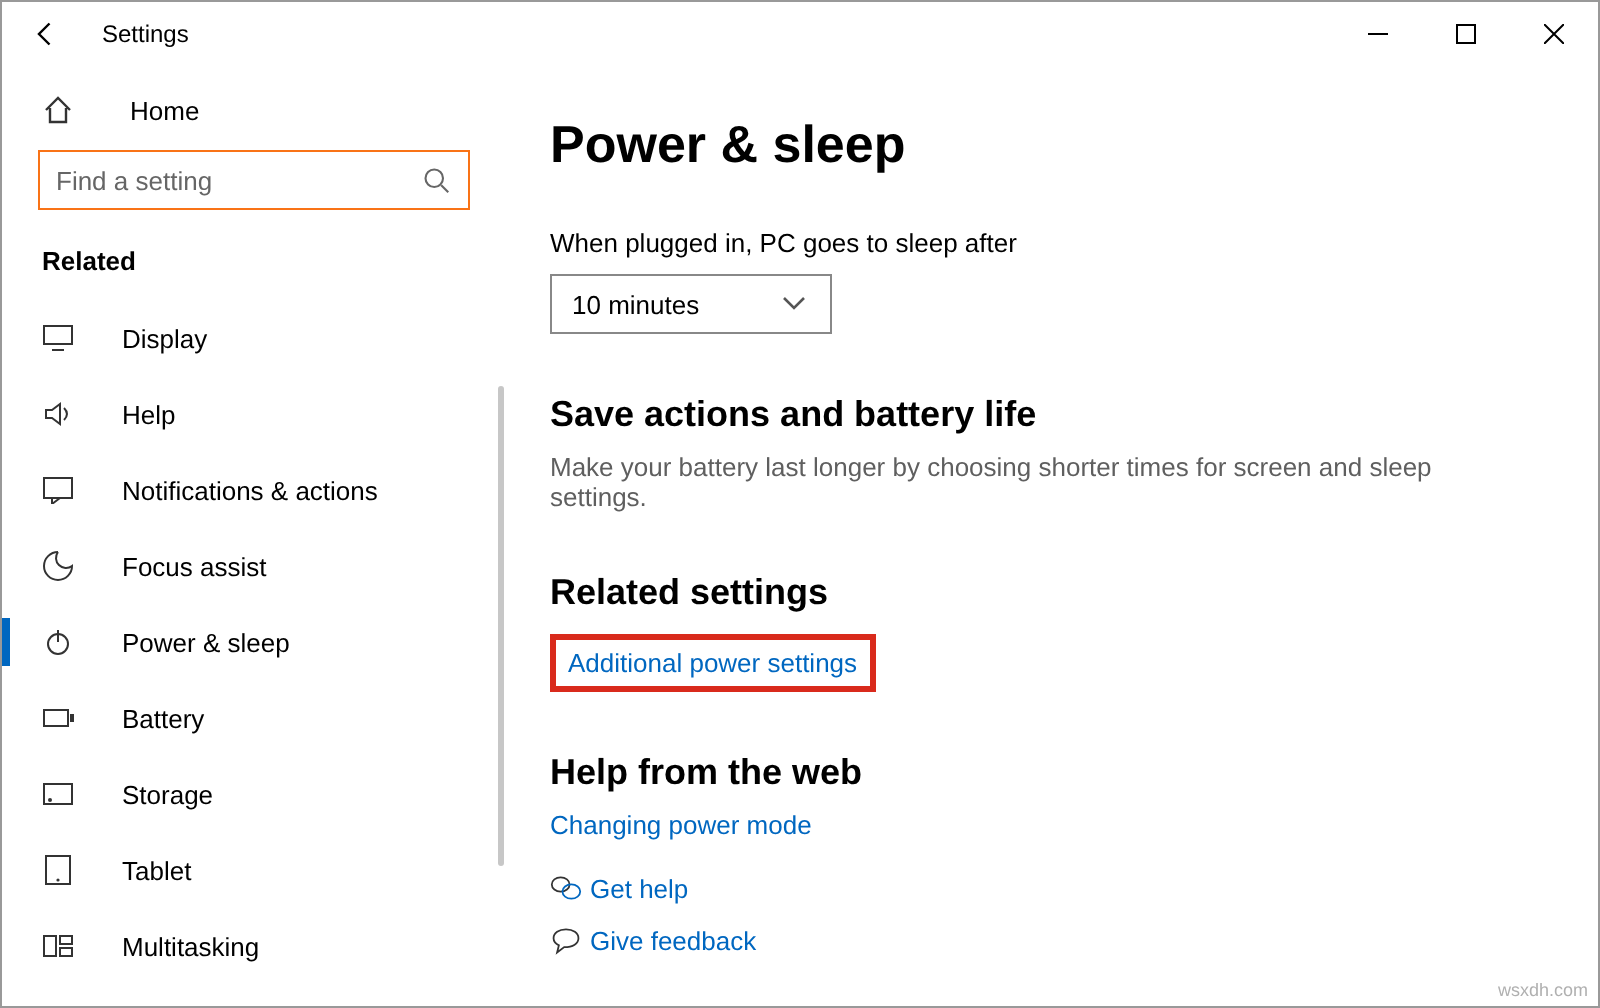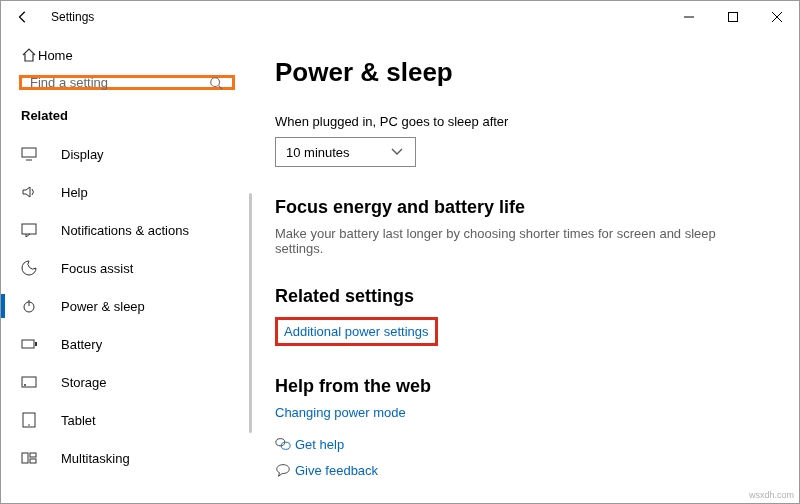"Home" .home-row { gap: 1px -> 28px }
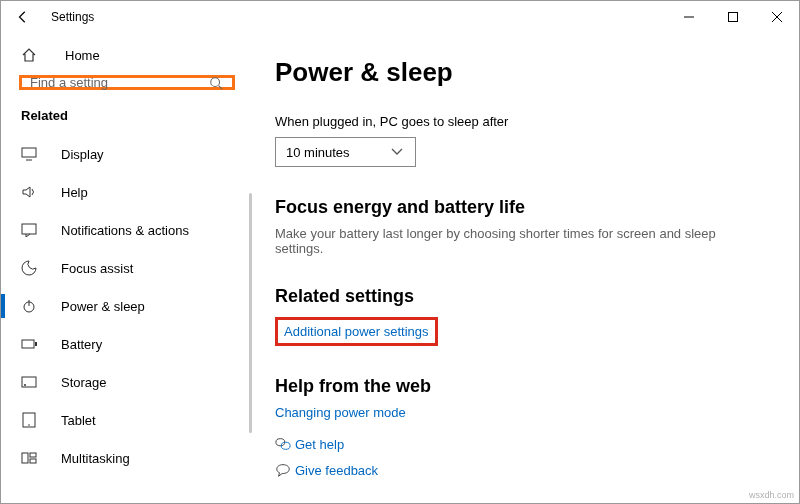"Find a setting" .search { border: 3px solid #f97316 -> 1px solid #f97316; height: 15px -> 30px }
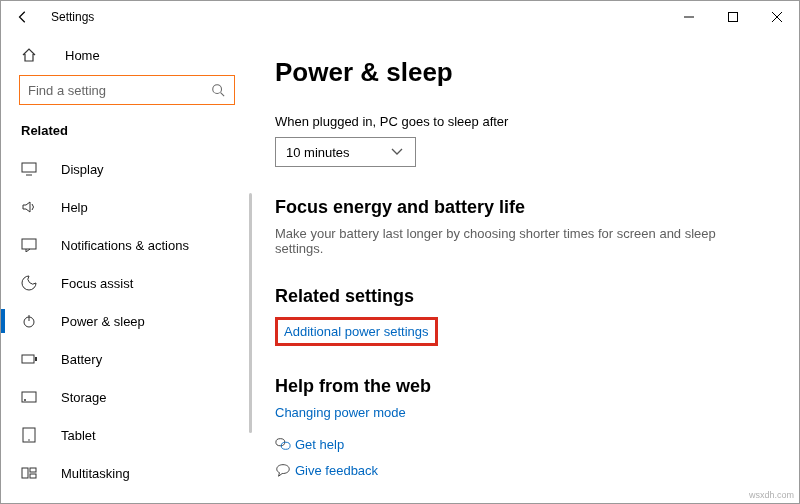"Focus energy and battery life" h2 { text: Focus energy -> Save actions }
